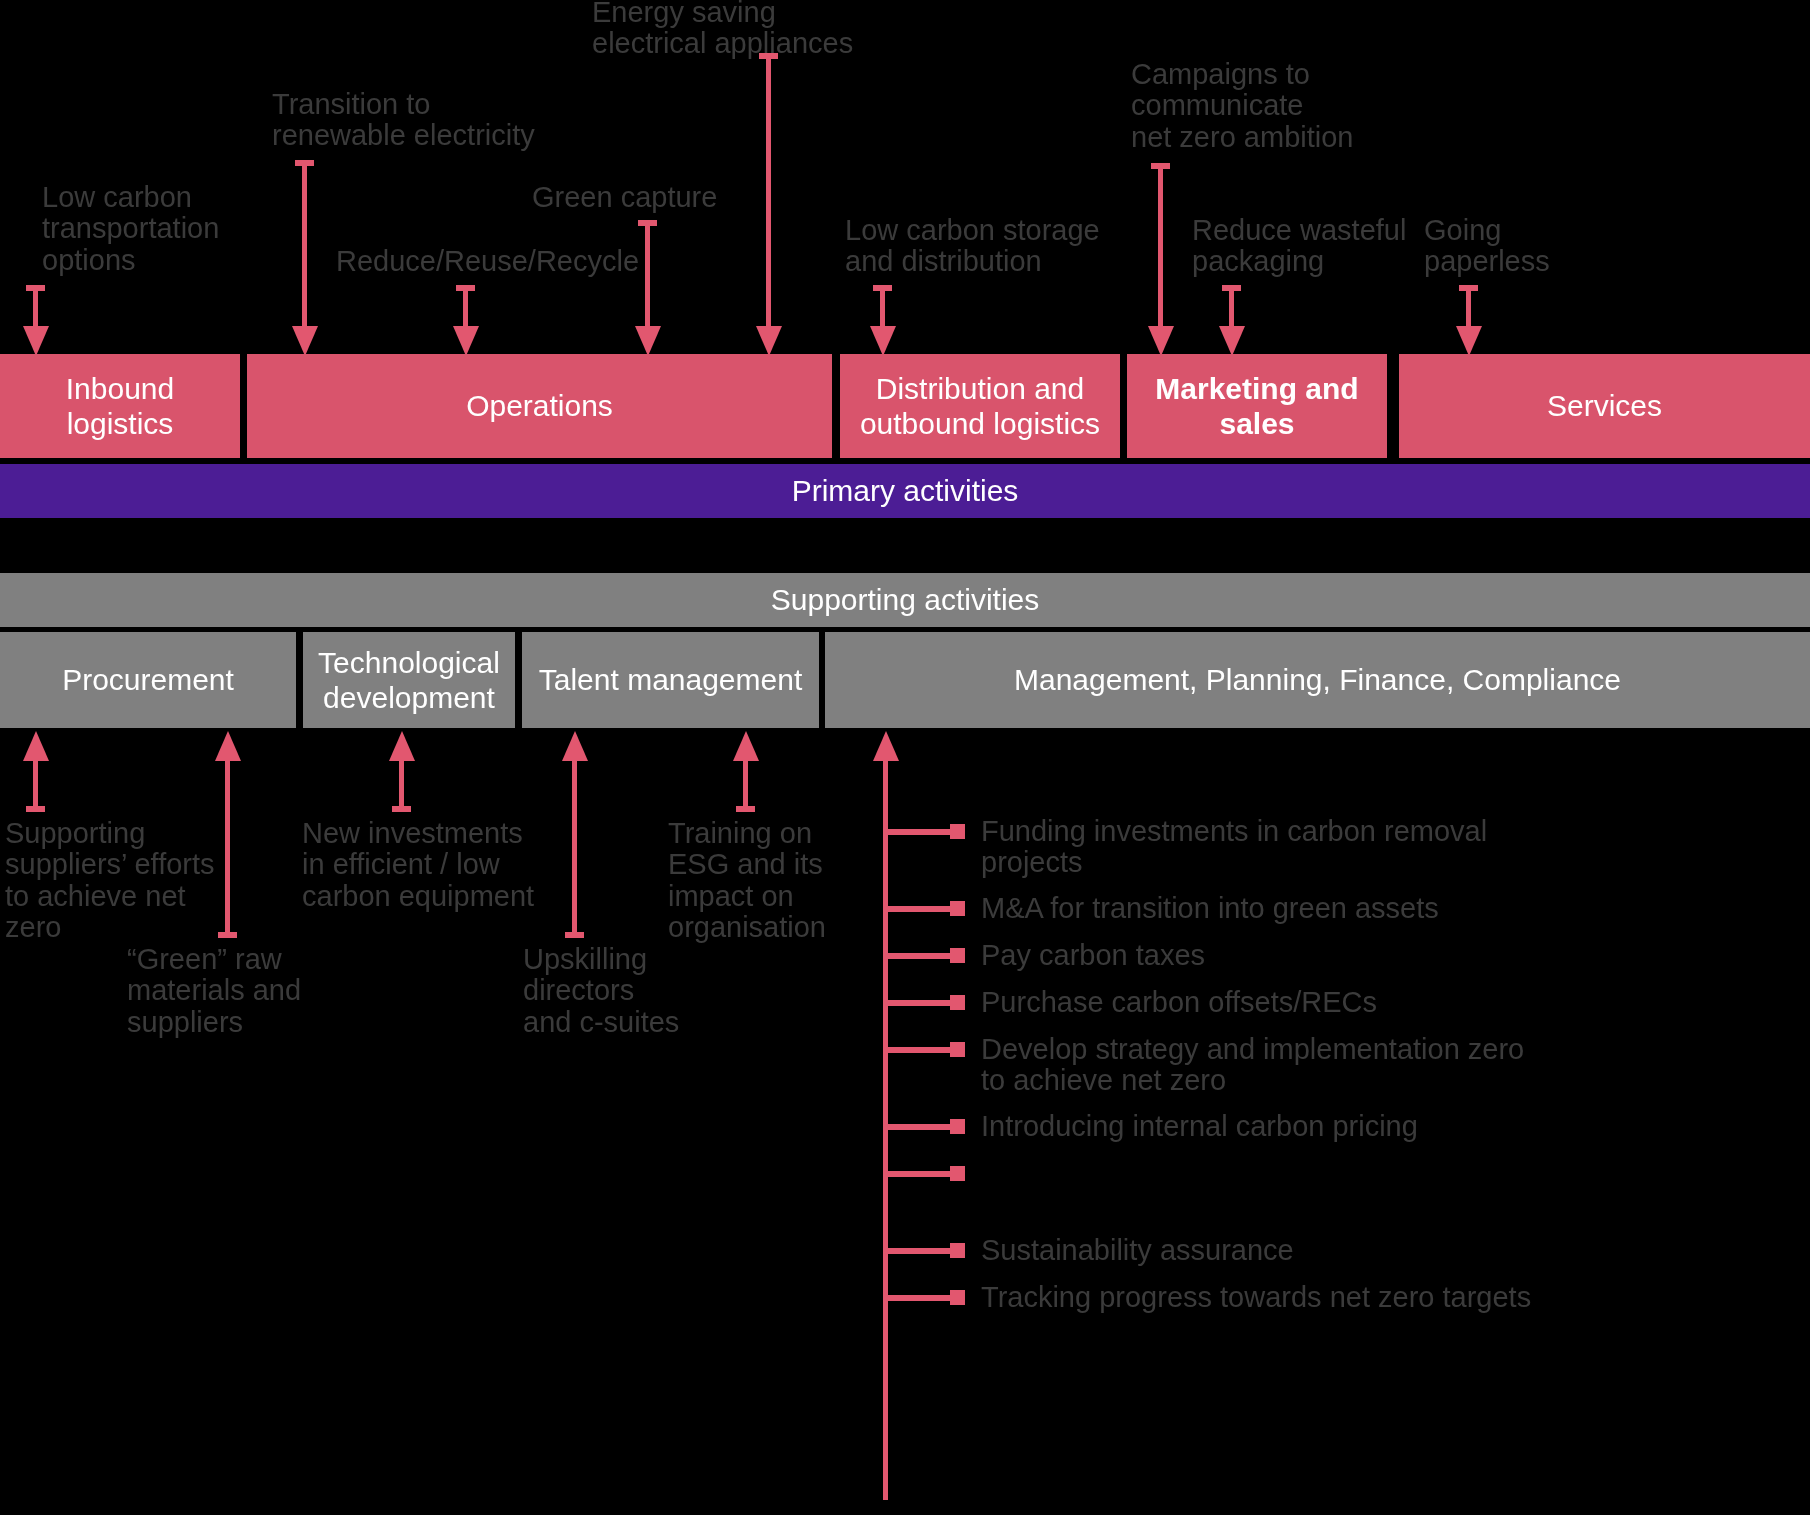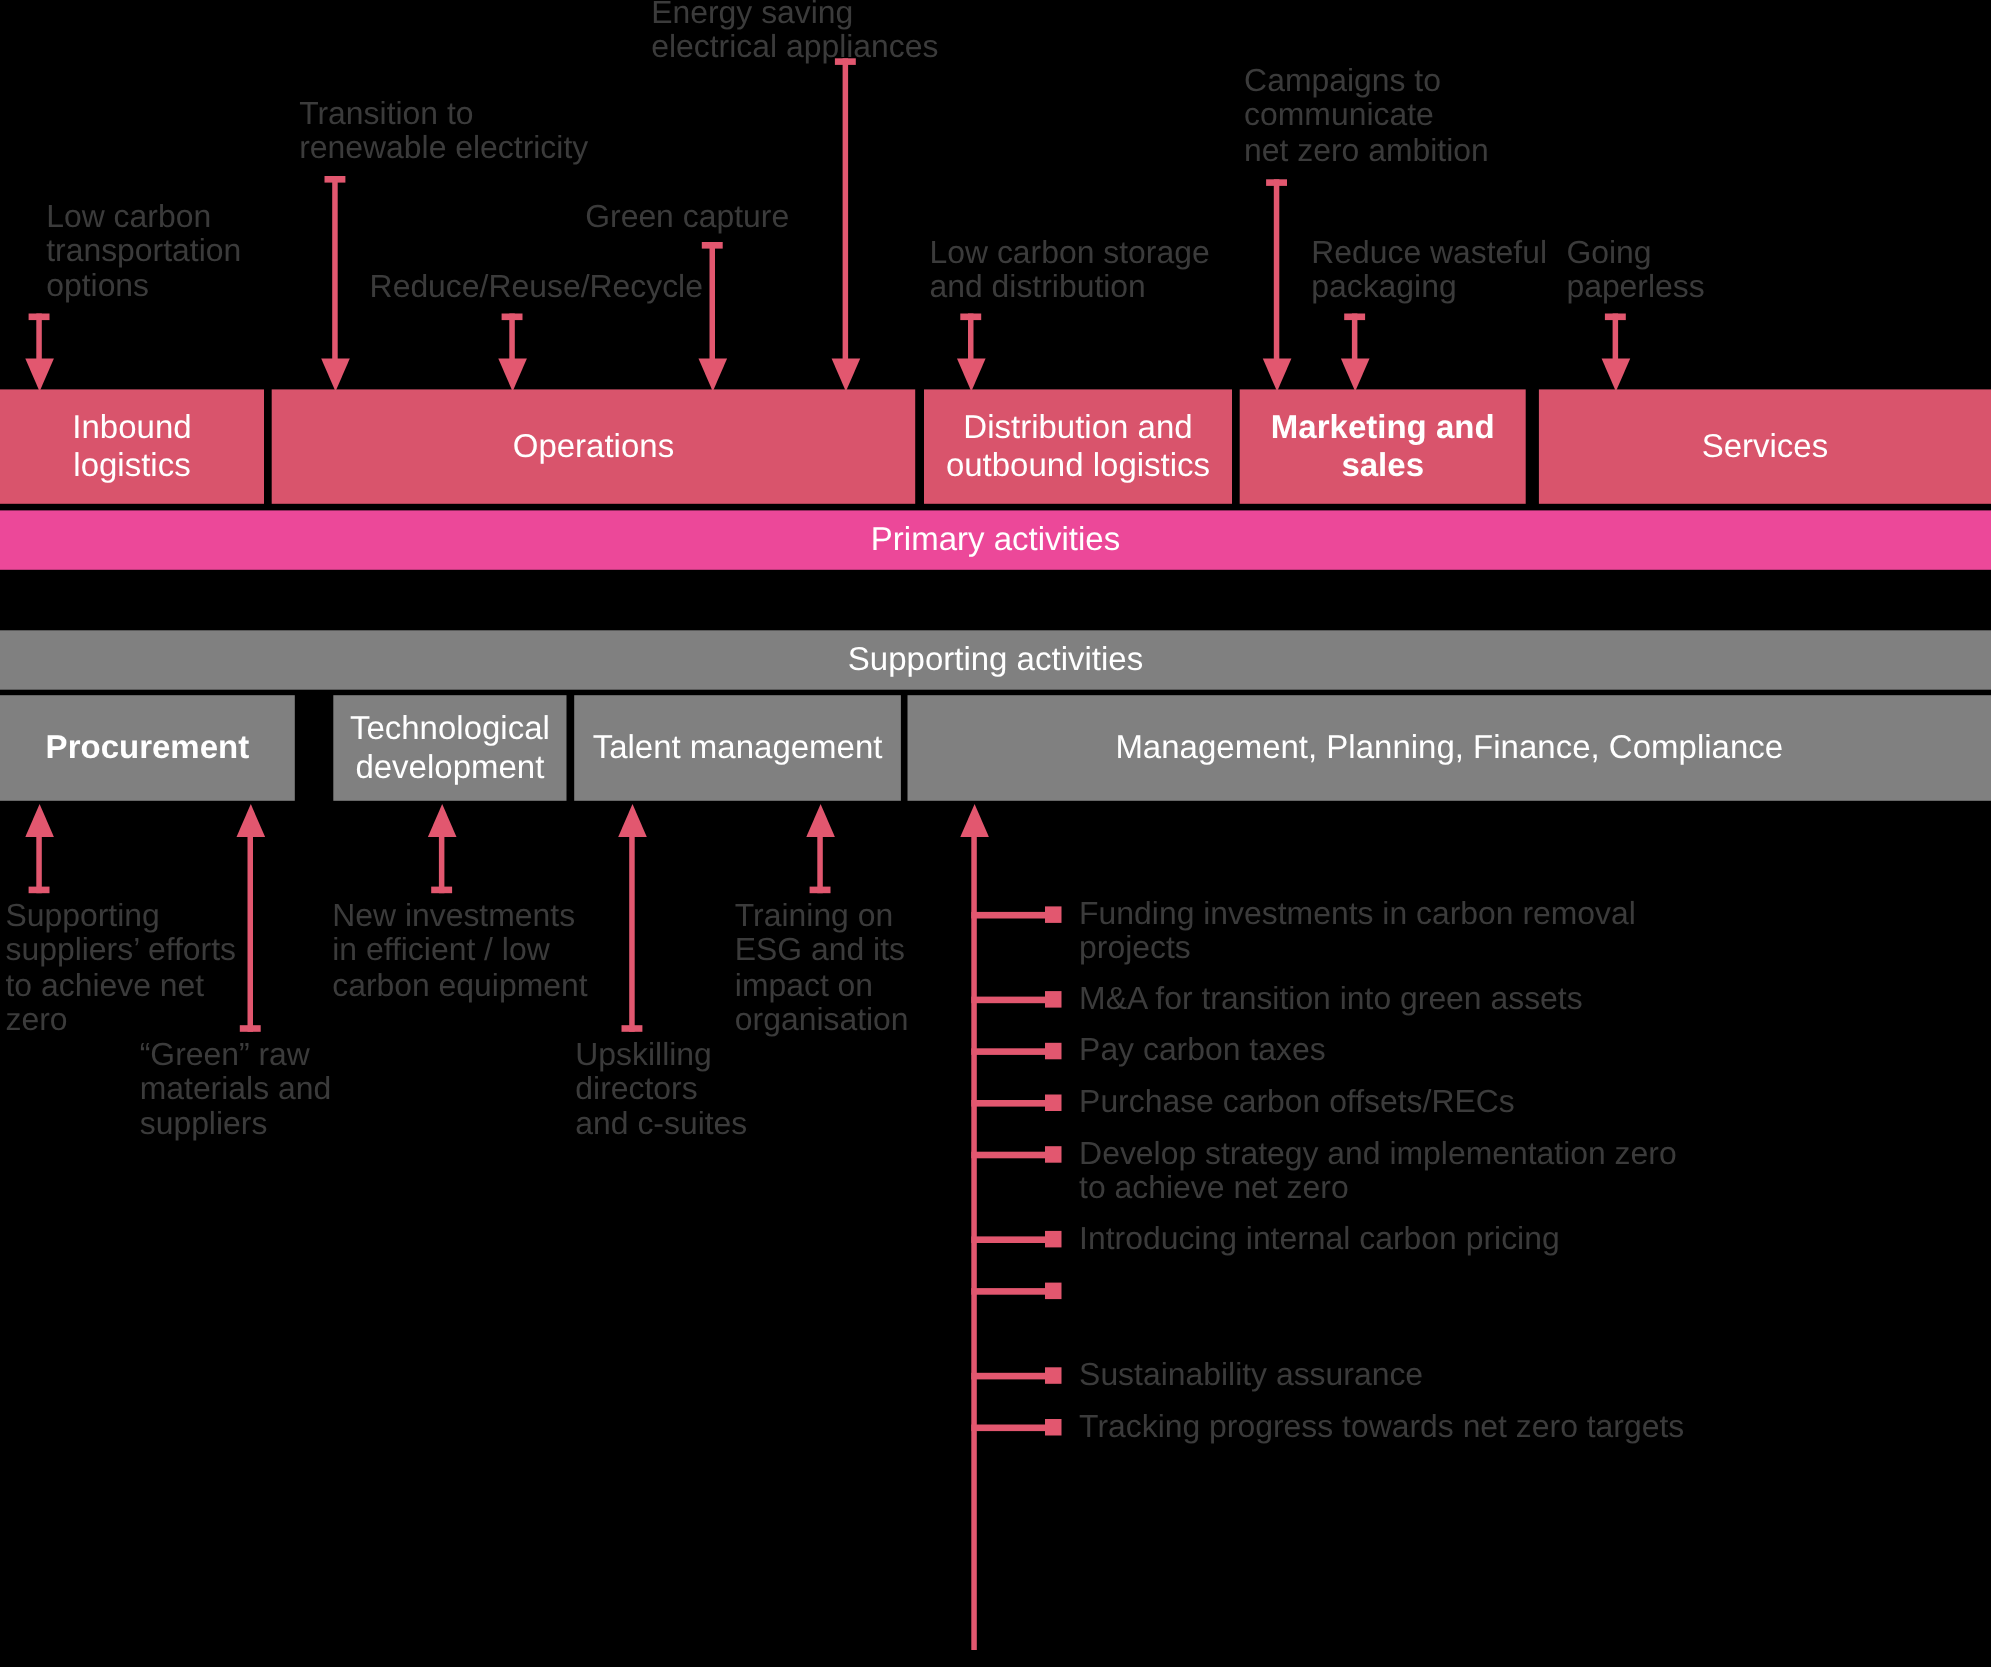"Primary activities" .bandlabel.pink { background: #ec4899 -> #4c1d95 }
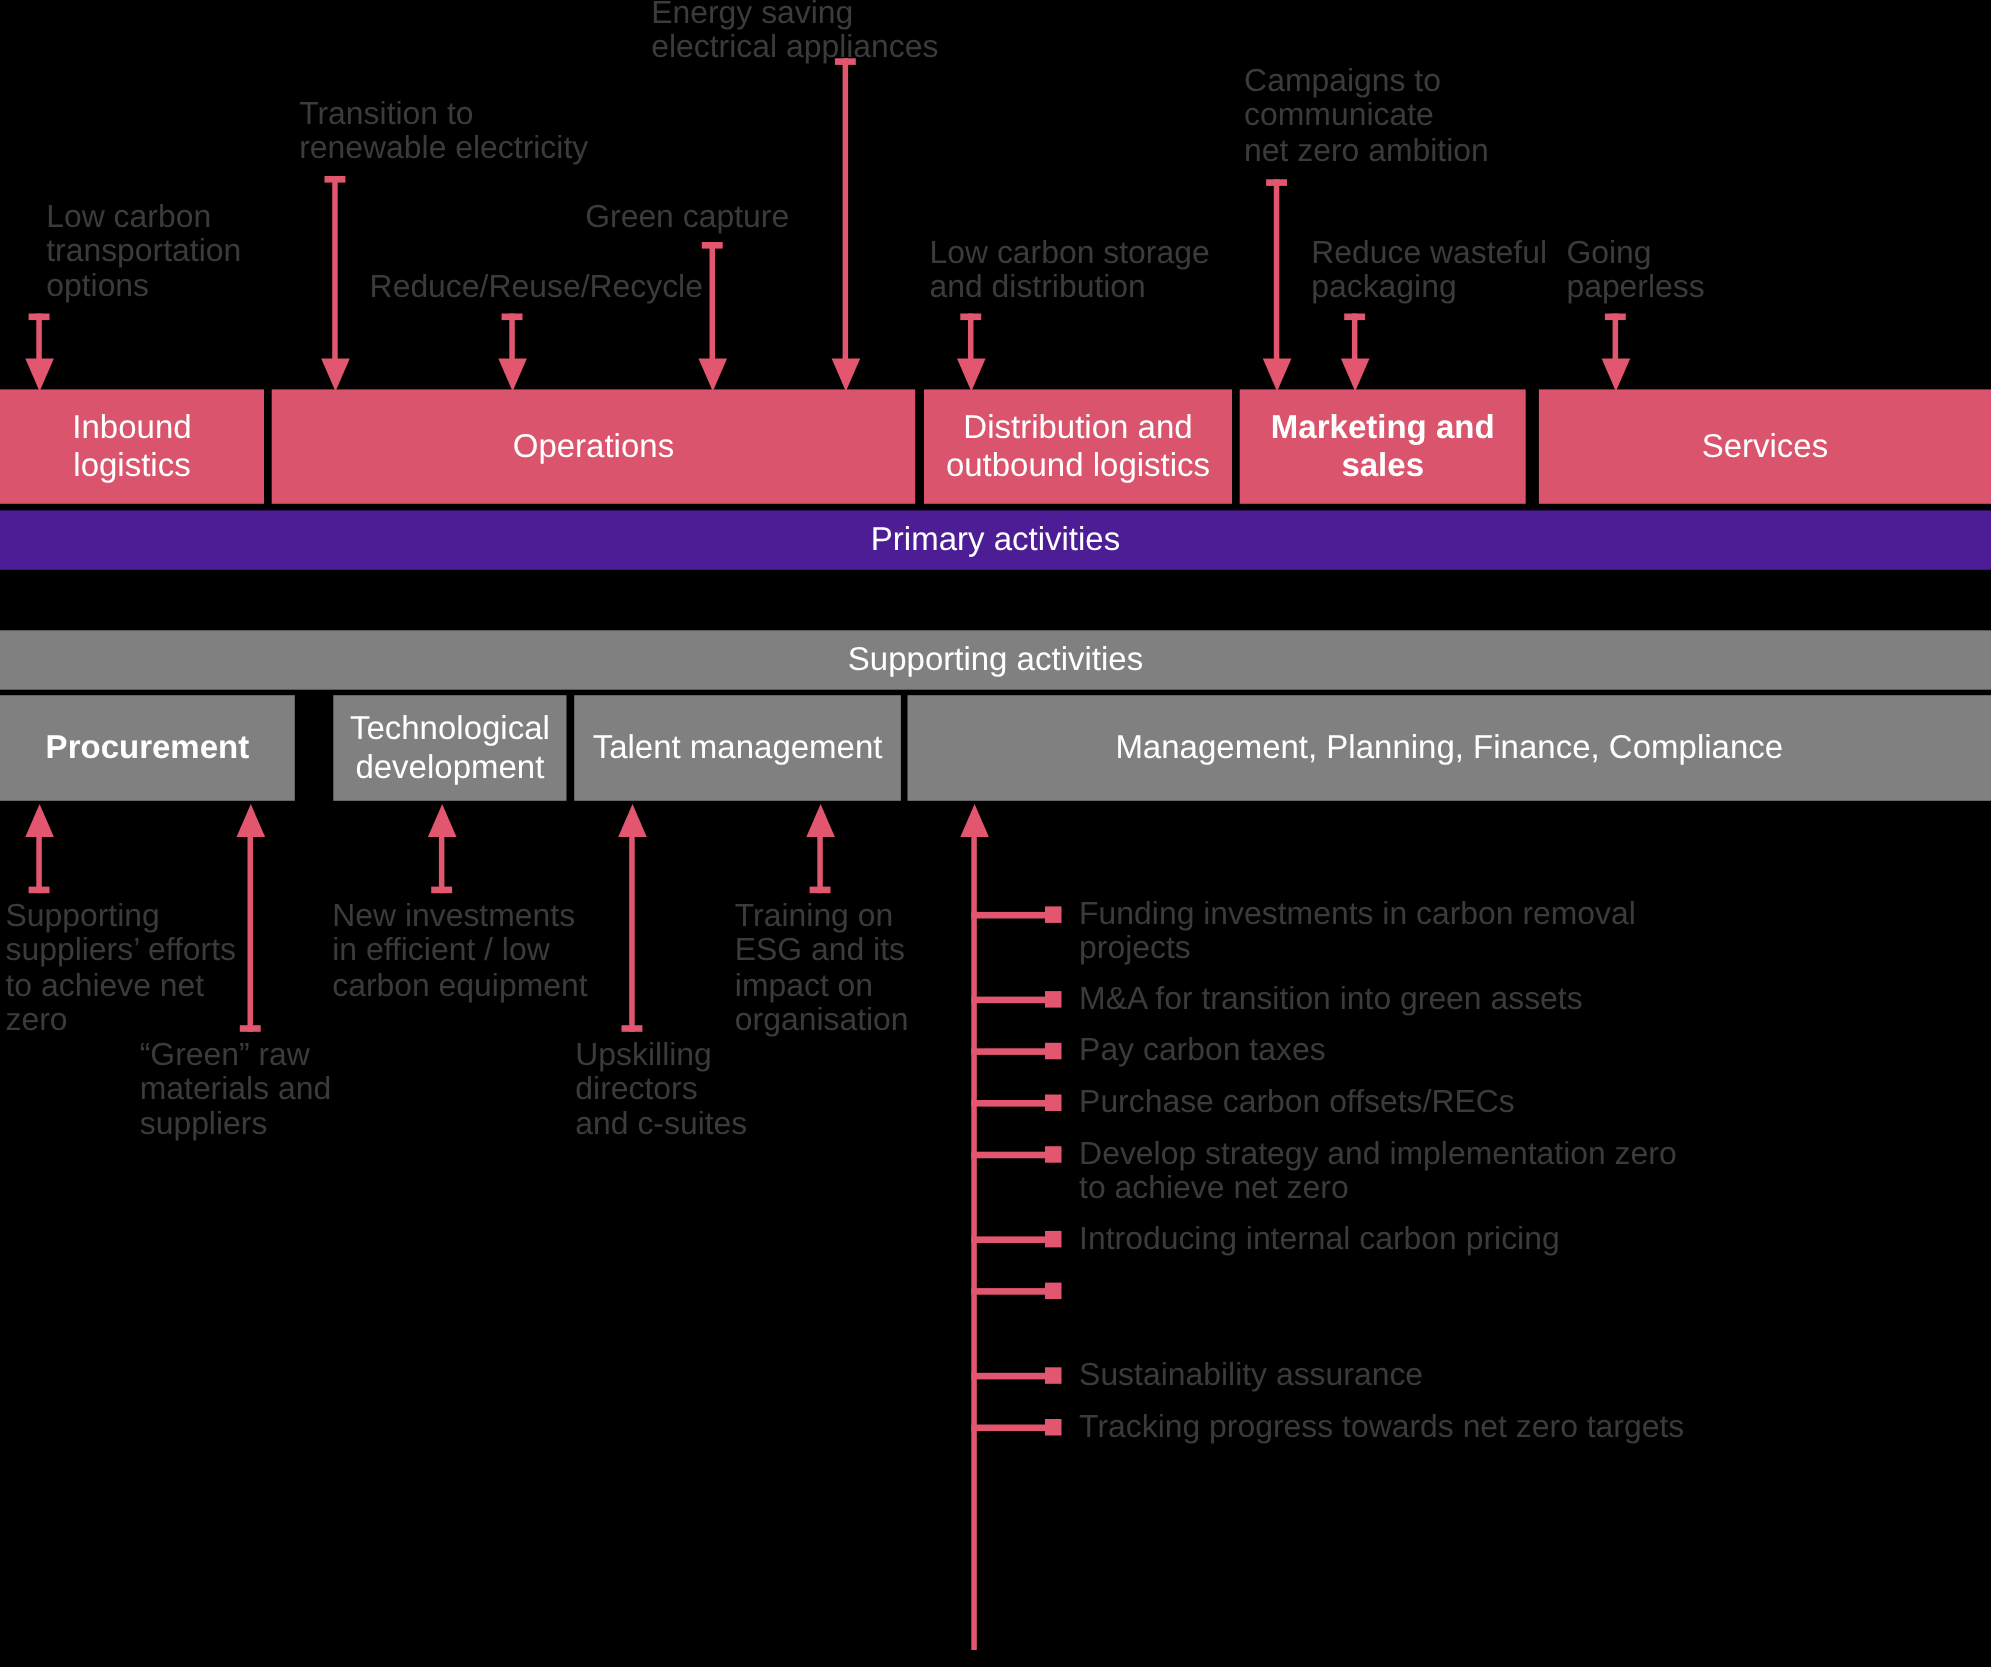"Procurement" div.box { font-weight: bold -> none; width: 268px -> 296px }
